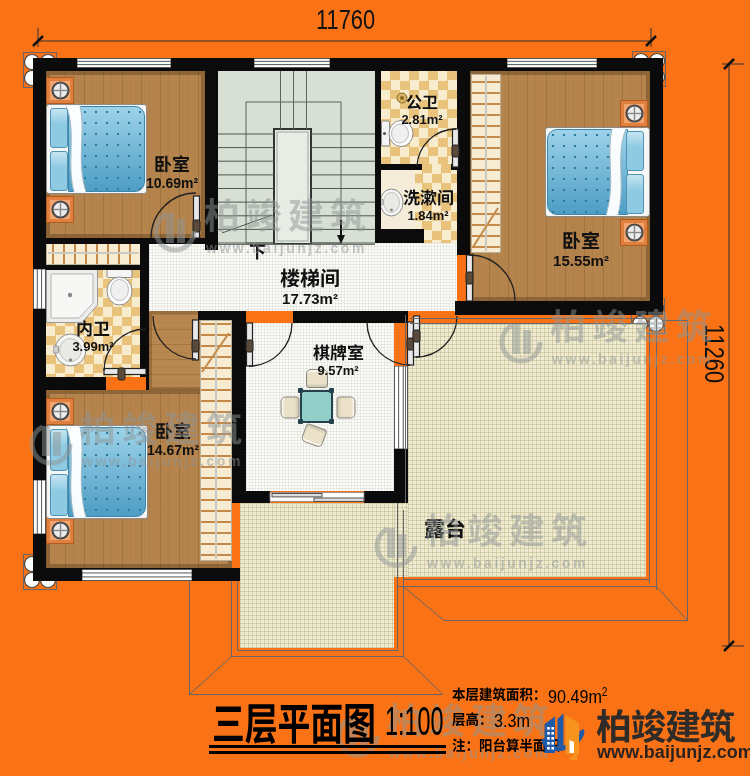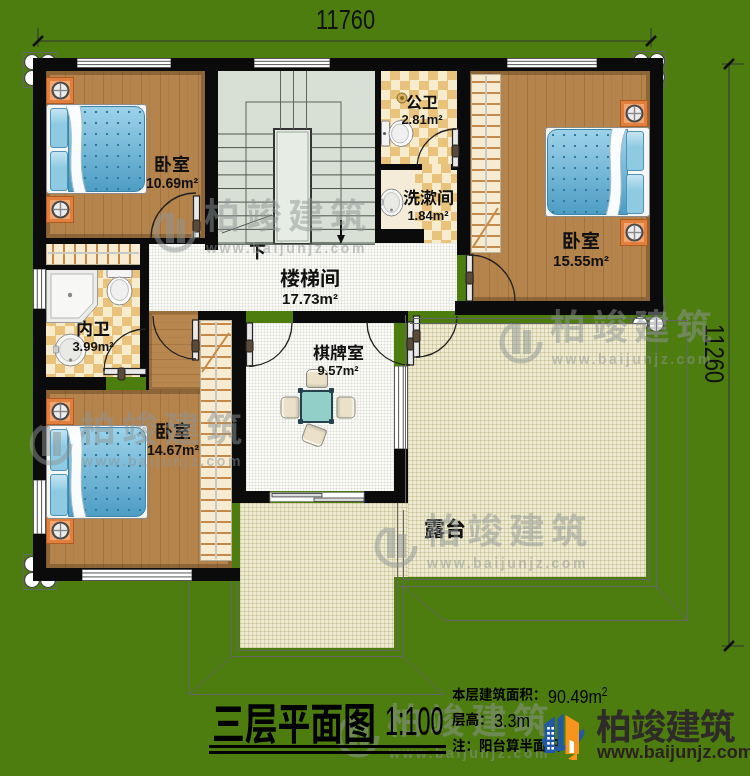"11760" #c { background: #4d7c0f -> #f97316 }
